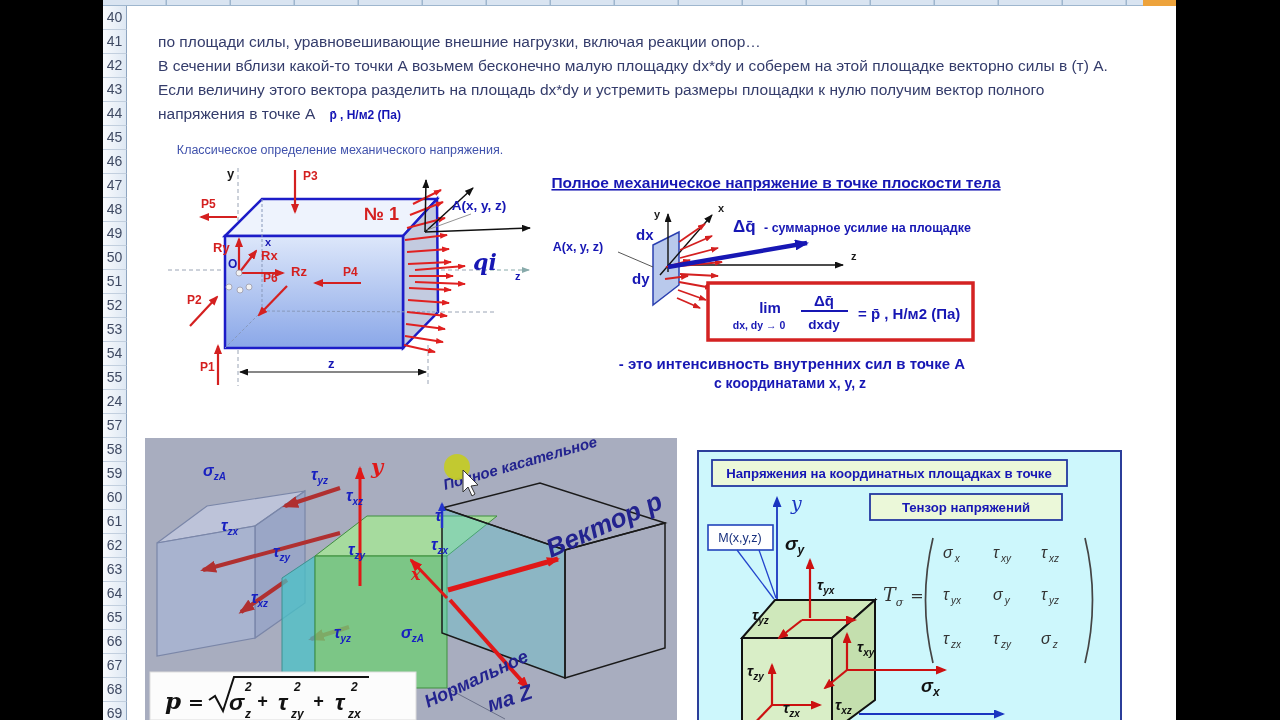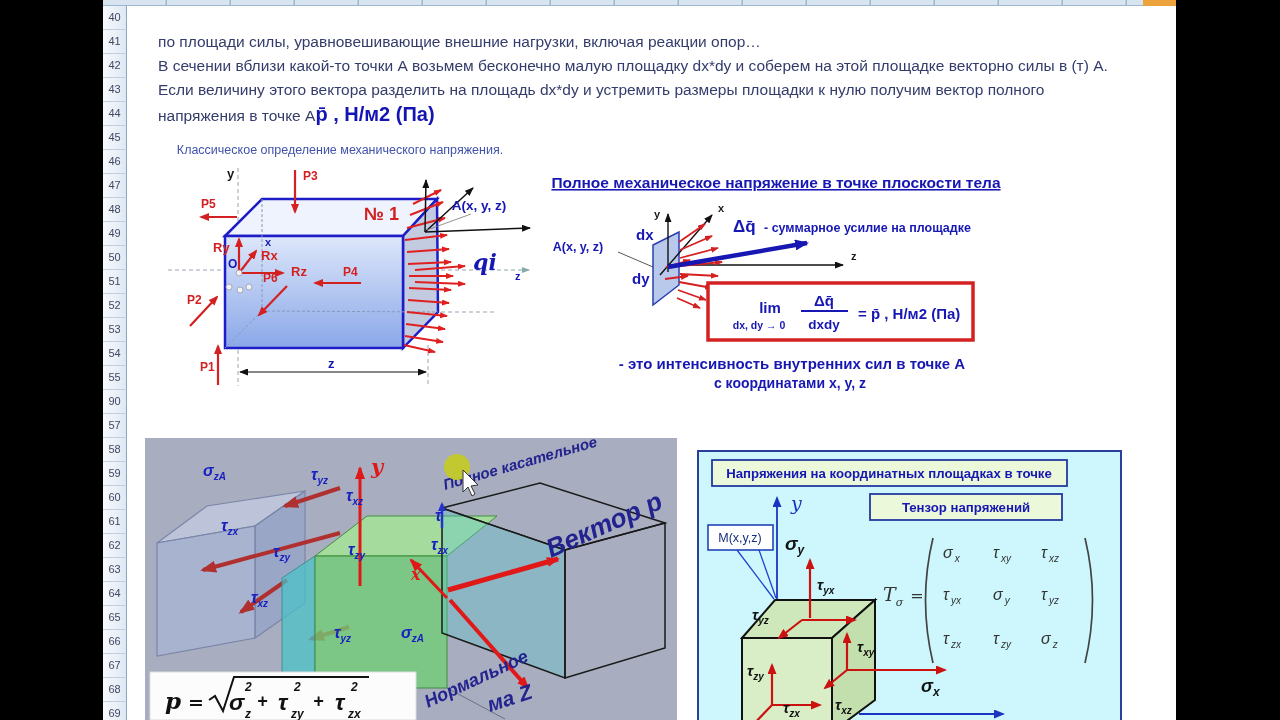"40" .rn { font-size: 11px -> 14px }
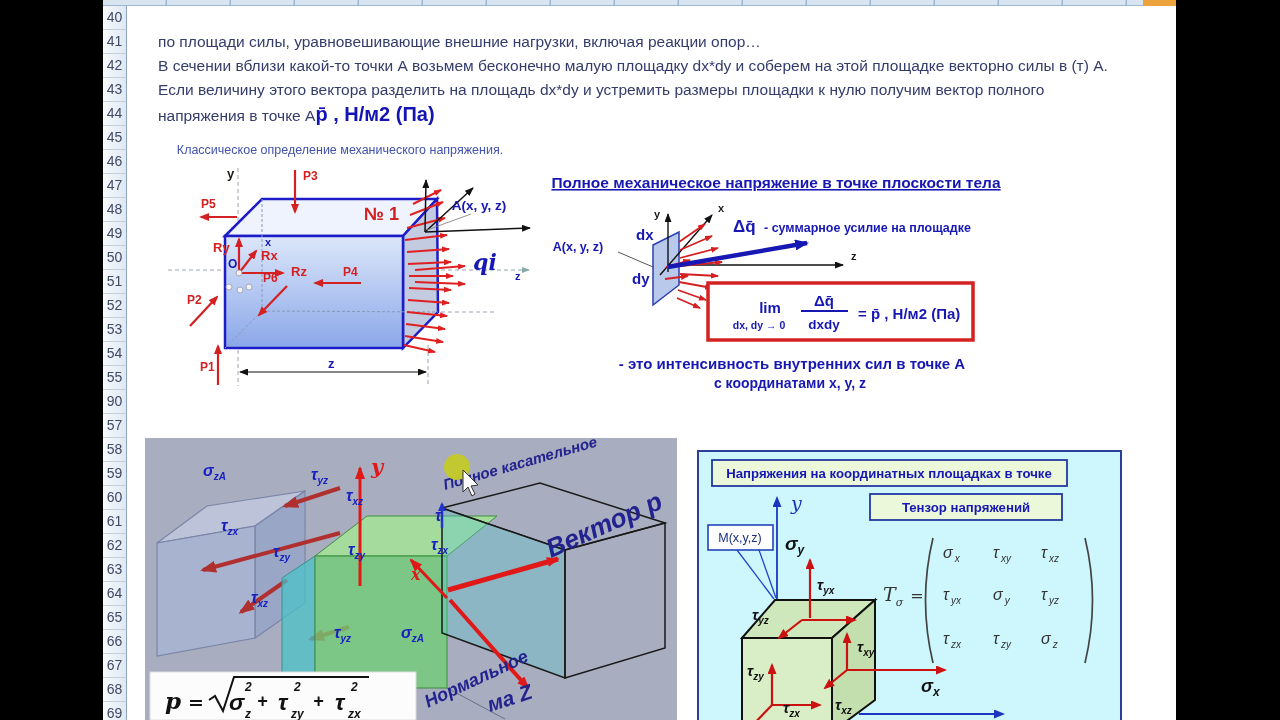"p̄ , Н/м2 (Па)" .tbold { font-size: 20px -> 12px; margin-left: none -> 14px }
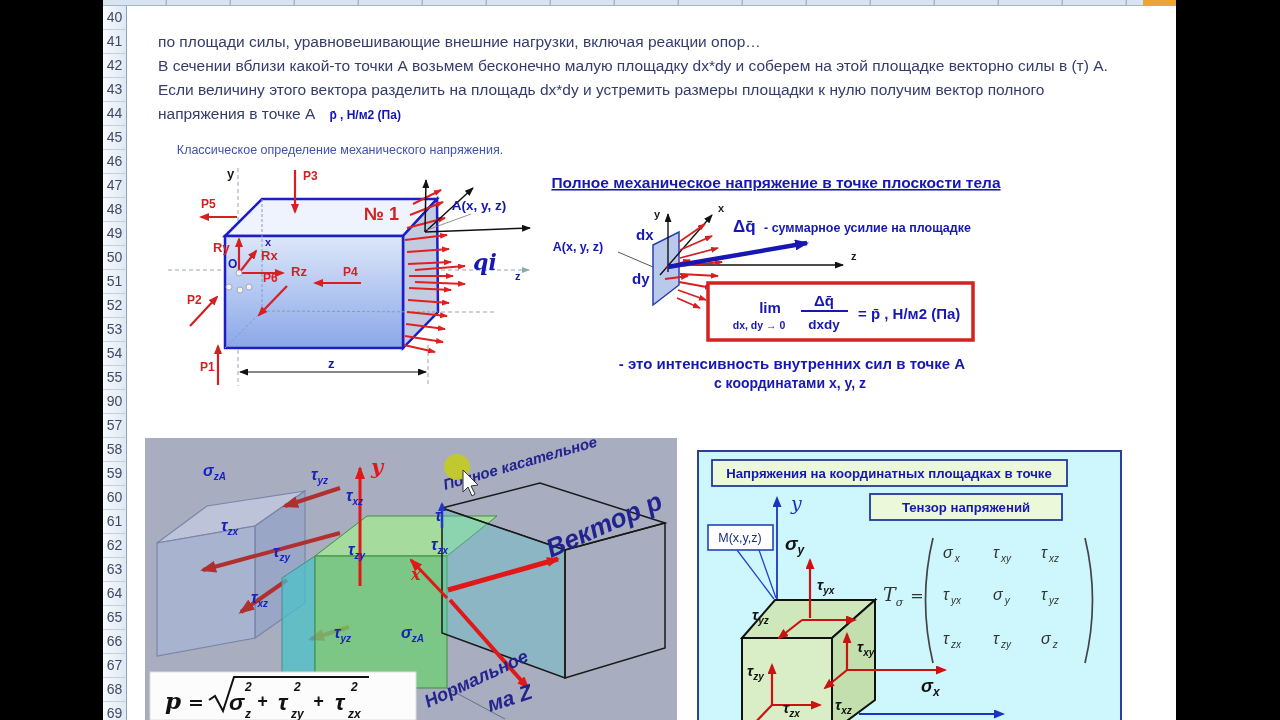"90" div.rn { text: 90 -> 24 }
